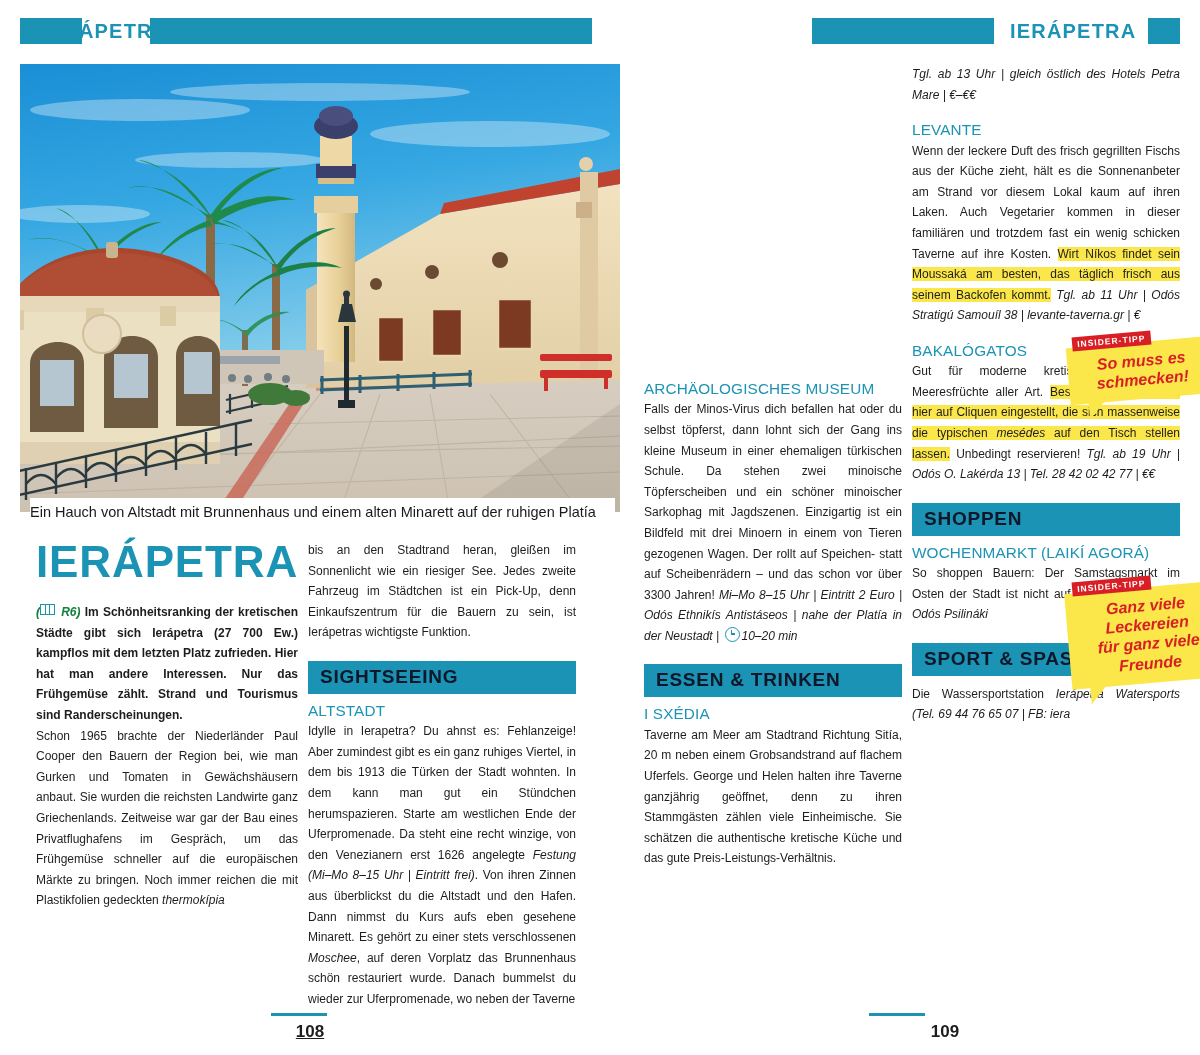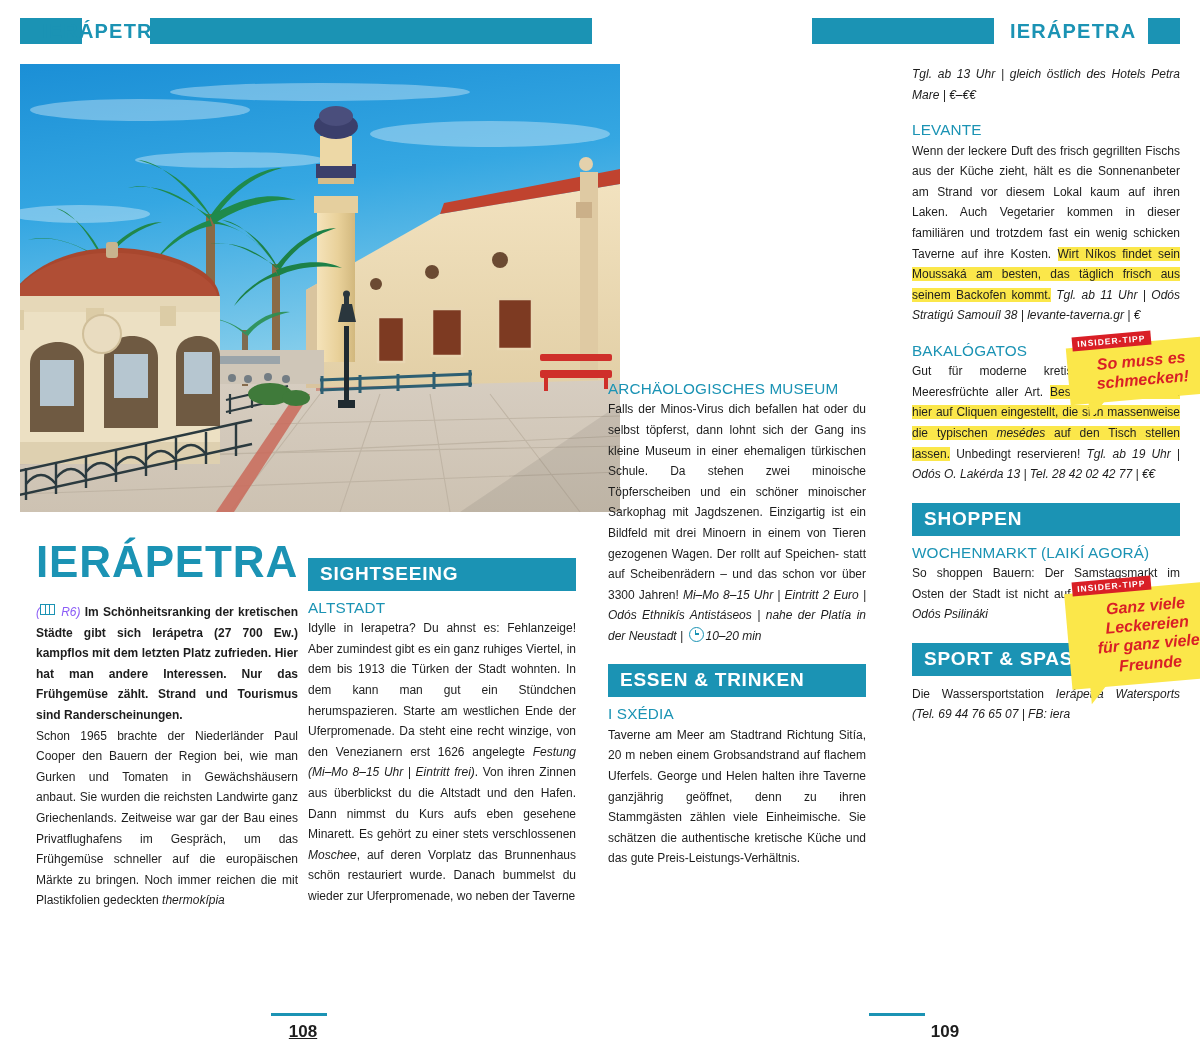"ARCHÄOLOGISCHES MUSEUM" .c3 { left: 608px -> 644px }
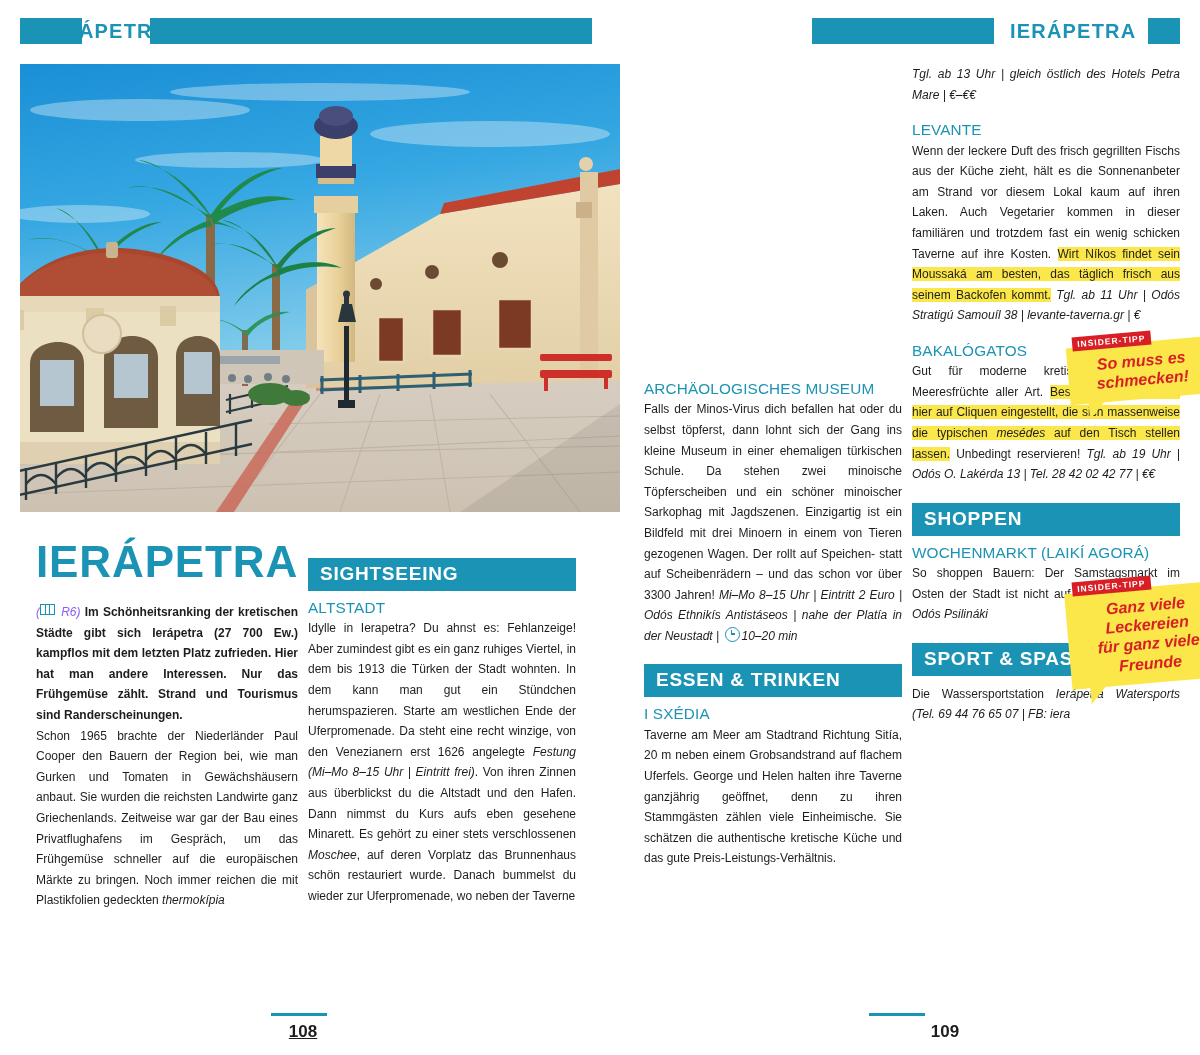"Ein Hauch von Altstadt mit" div.caption { html: none -> <div>Ein Hauch von Altstadt mit Brunnenhaus und einem alten Minarett auf der ruhigen Platía</div> }
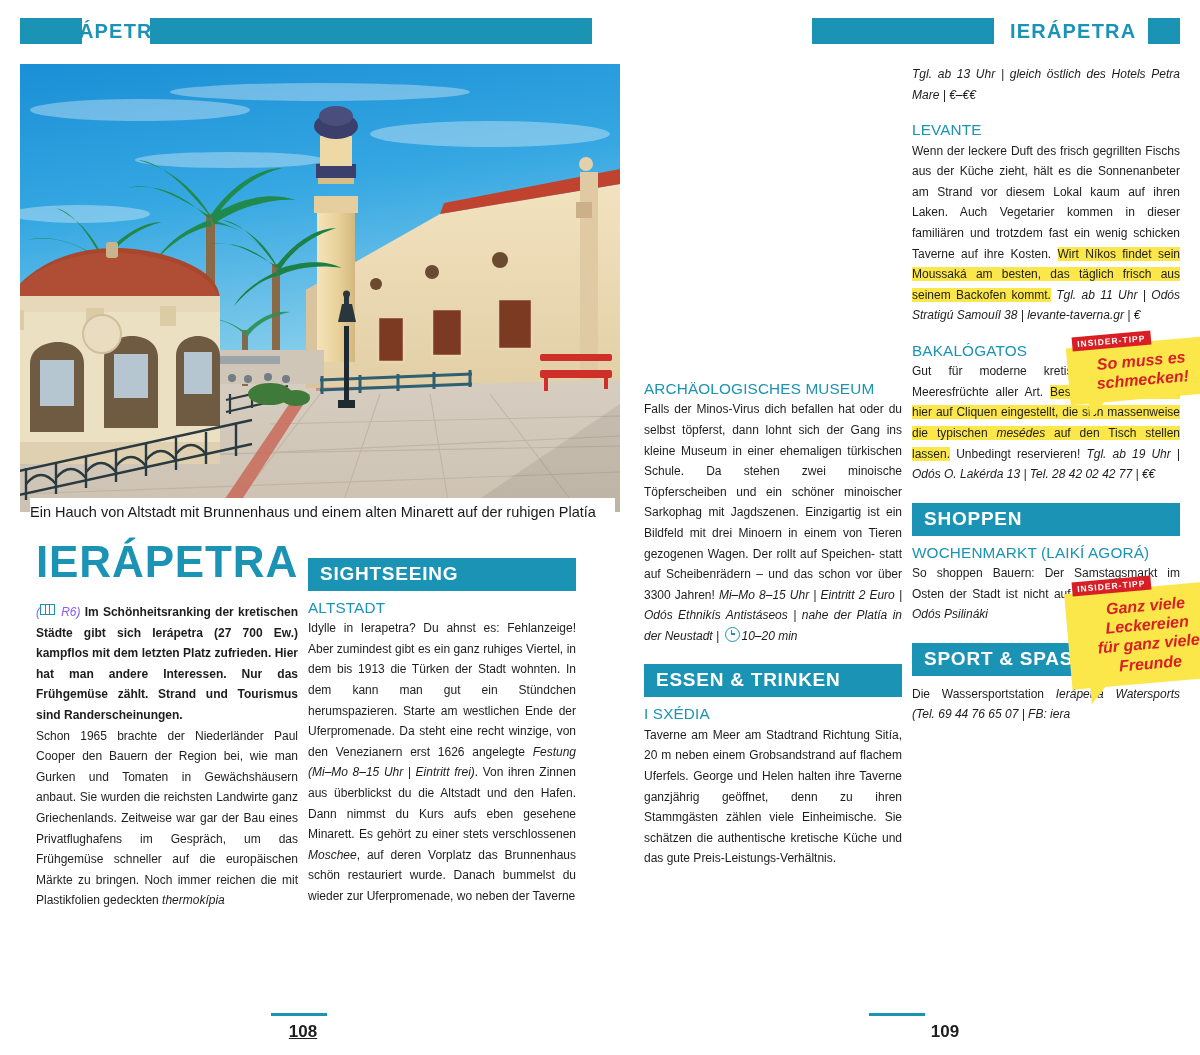"SHOPPEN" .bandheading { color: #ffffff -> #0f172a }
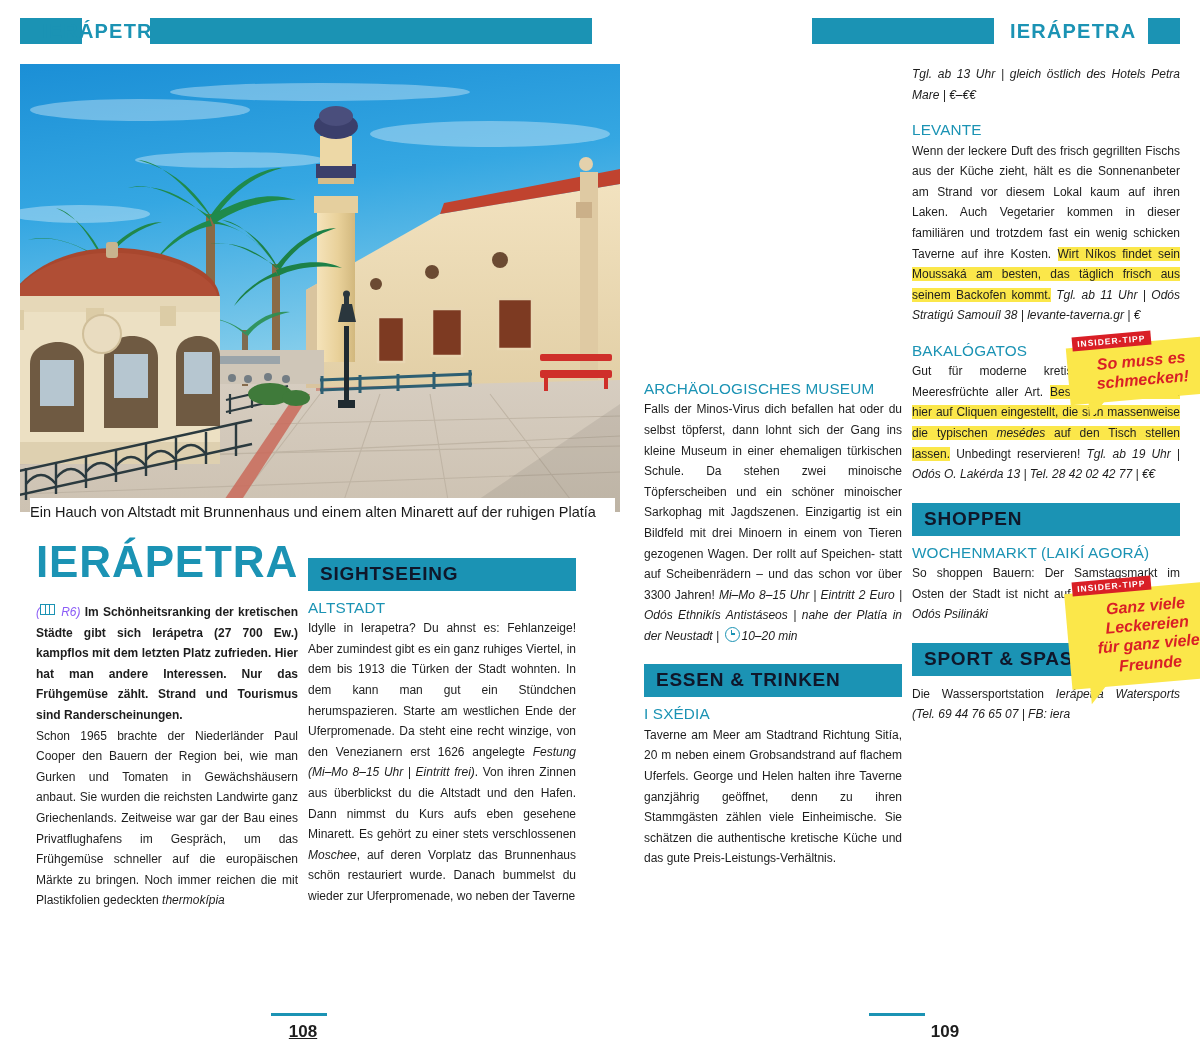"bis an den Stadtrand heran," p.body { html: none -> <p> bis an den Stadtrand heran, gleißen im Sonnenlicht wie ein riesiger See. Jedes zweite Fahrzeug im Städtchen ist ein Pick-Up, denn Einkaufszentrum für die Bauern zu sein, ist Ierápetras wichtigste Funktion.</p> }
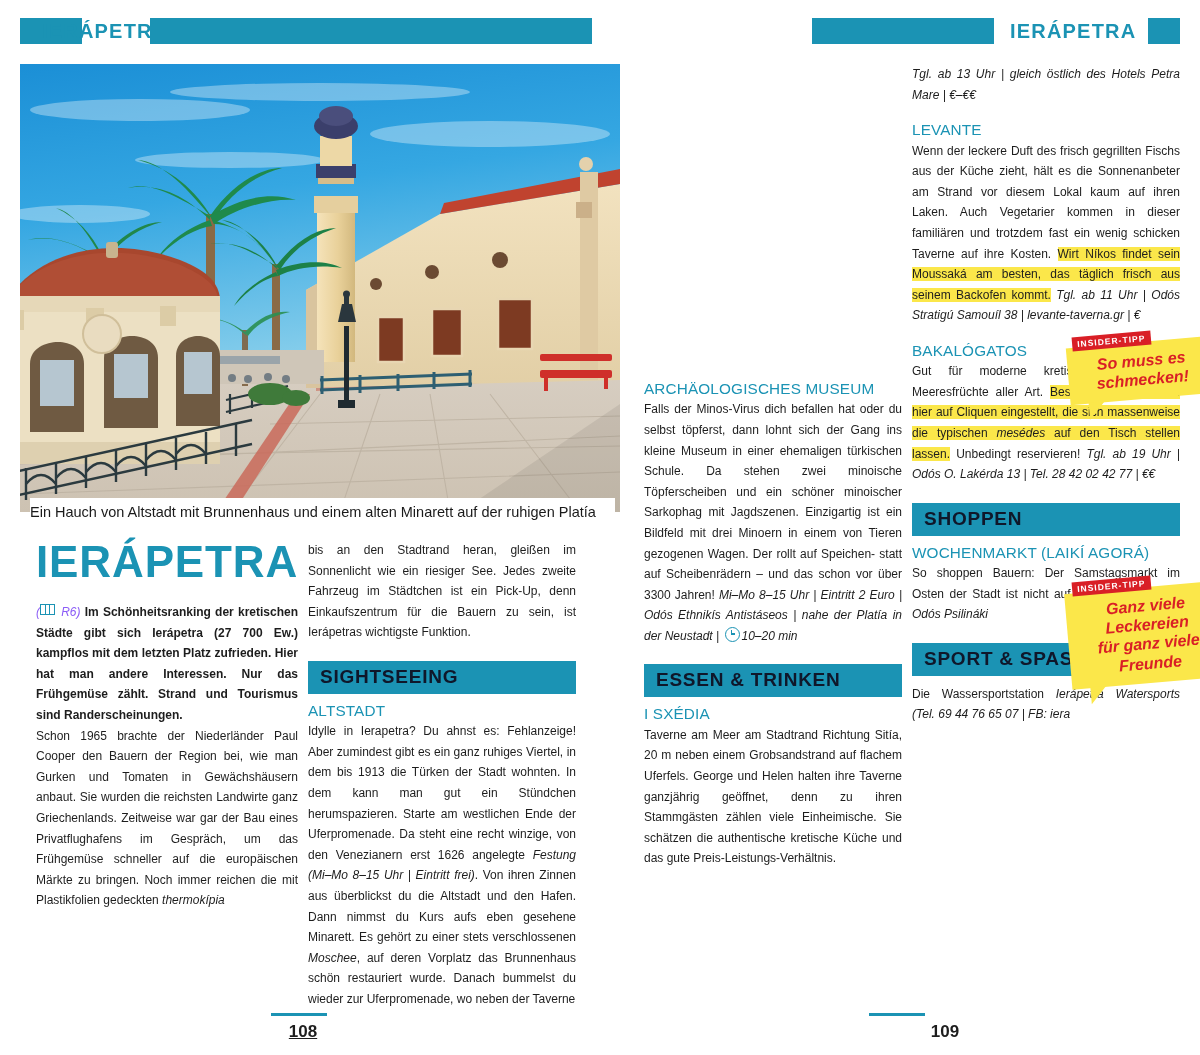"( R6)" .mapref { color: #8b5cf6 -> #15803d; font-weight: normal -> bold }
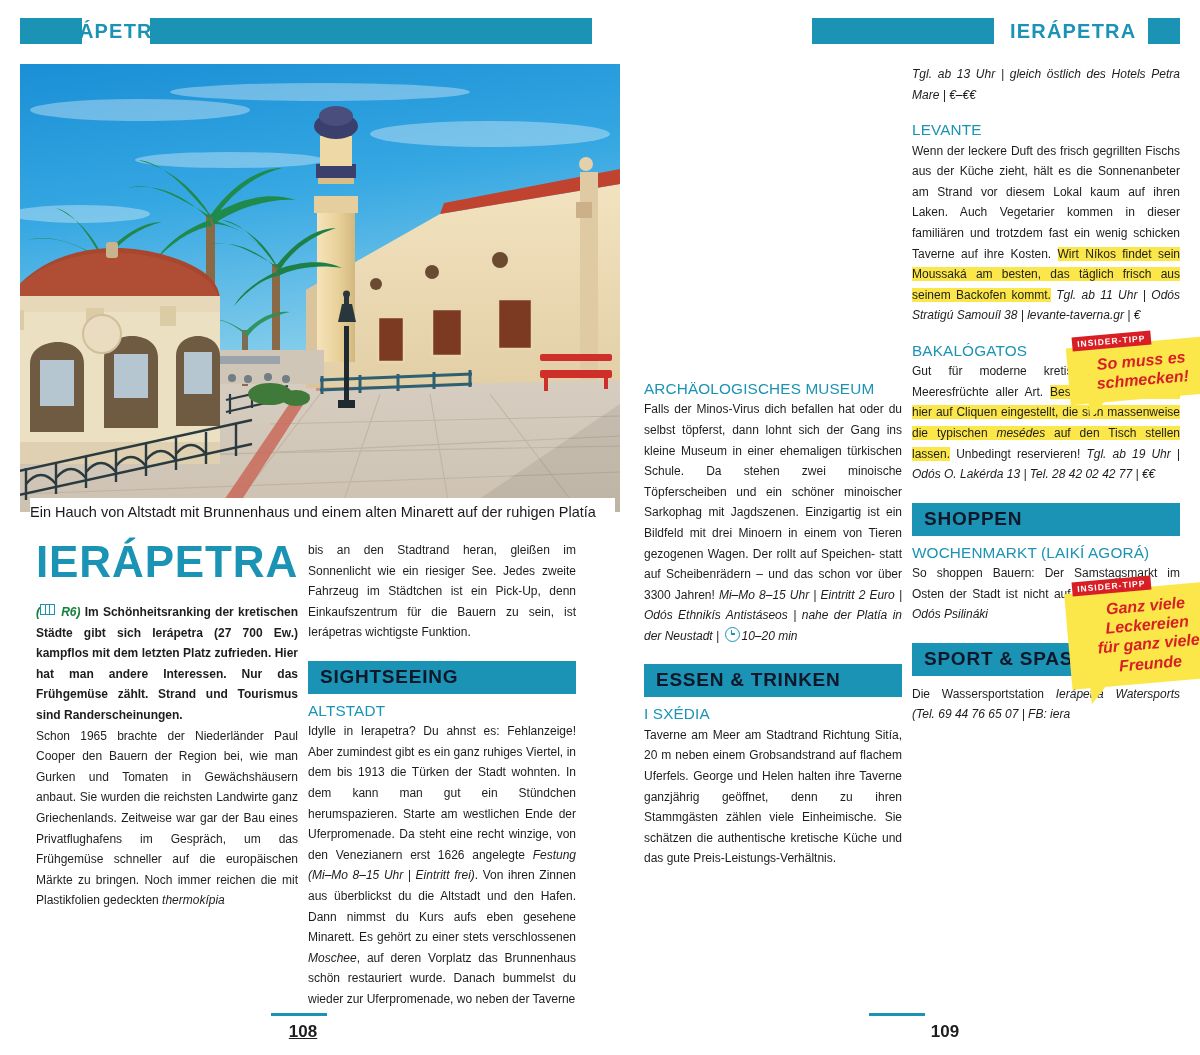"108" div.pgnum { left: 263px -> 270px }
